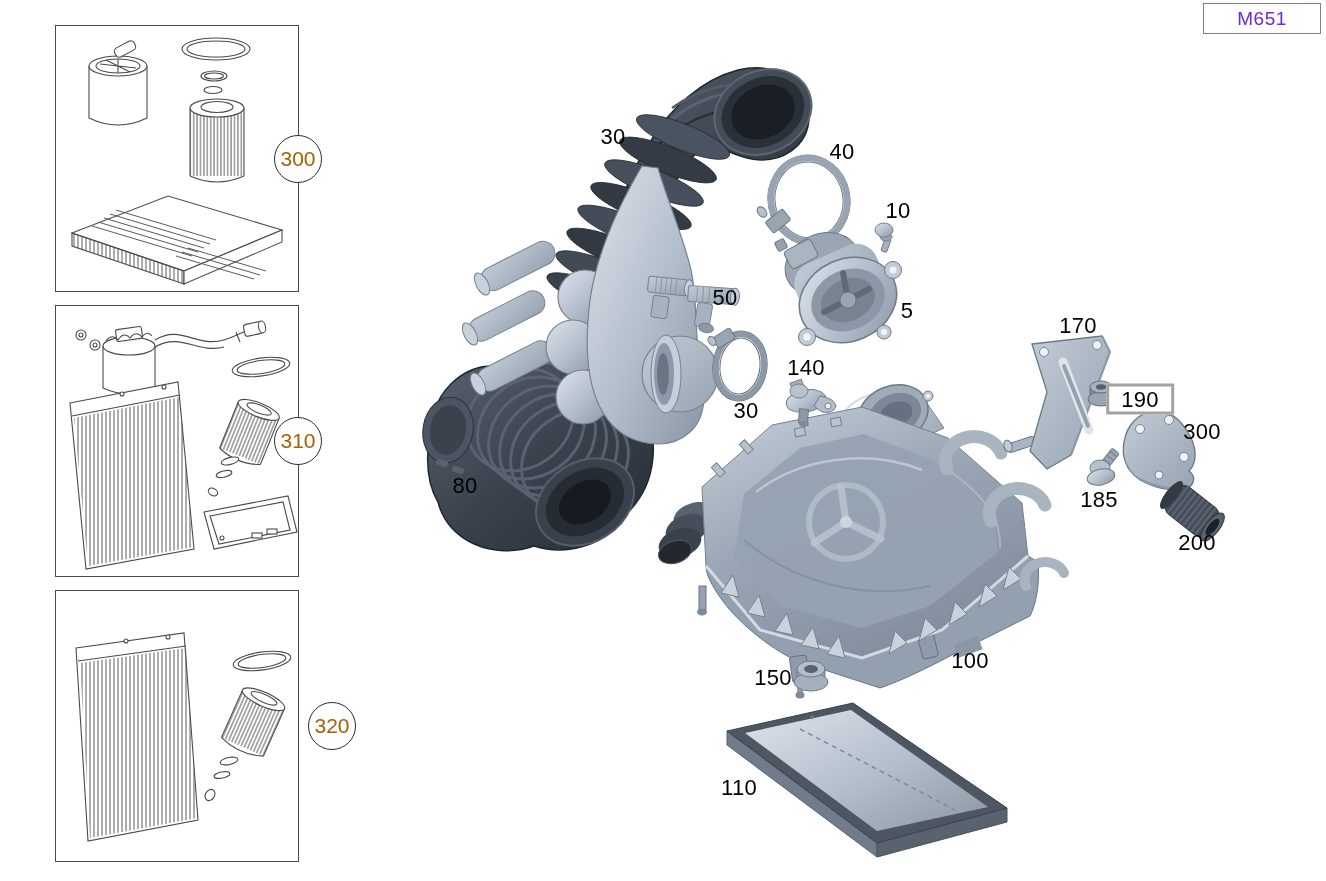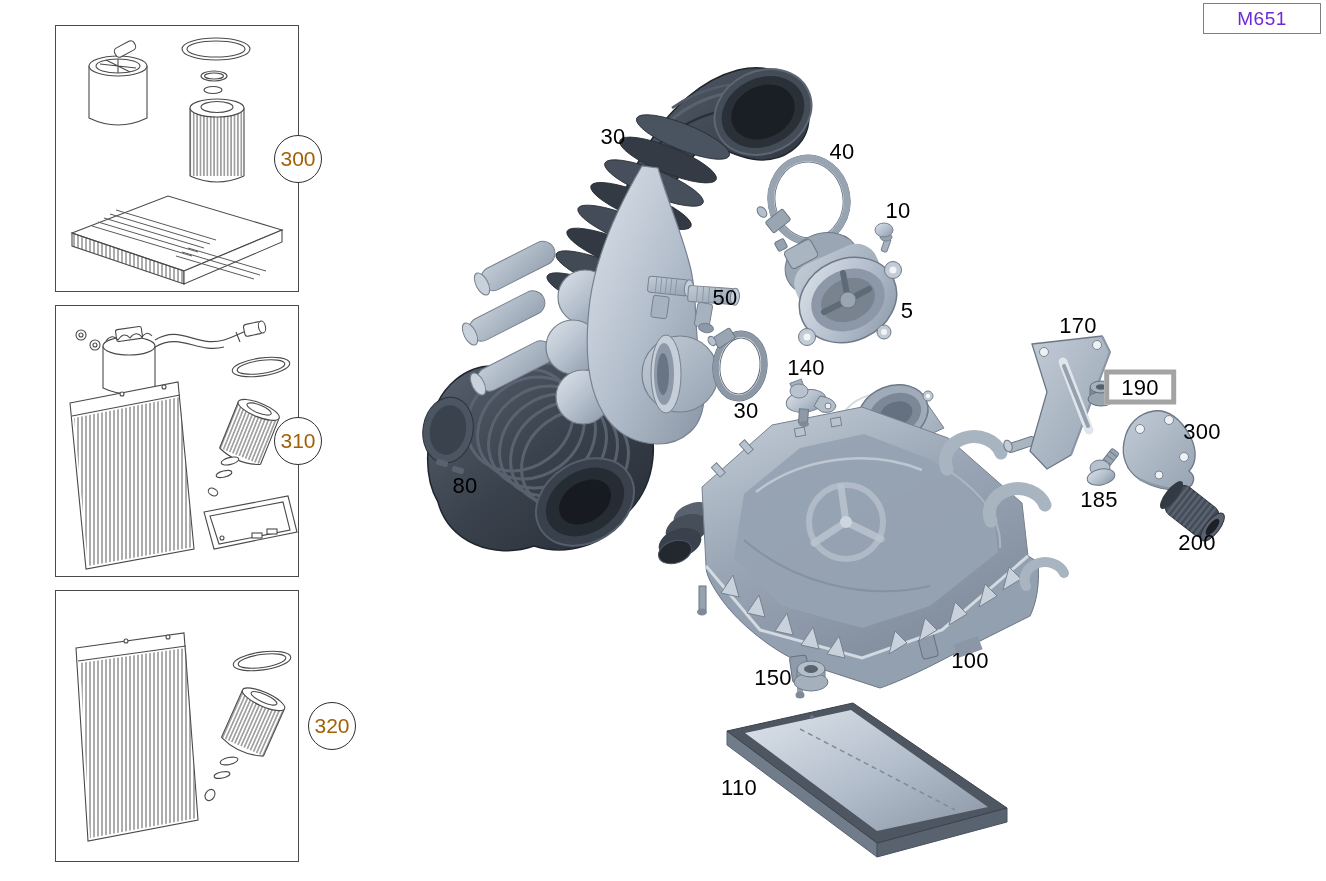"190" .callout.hl { border: 5px solid #a3a3a3 -> 3px solid #a3a3a3; margin-top: none -> 12px }
